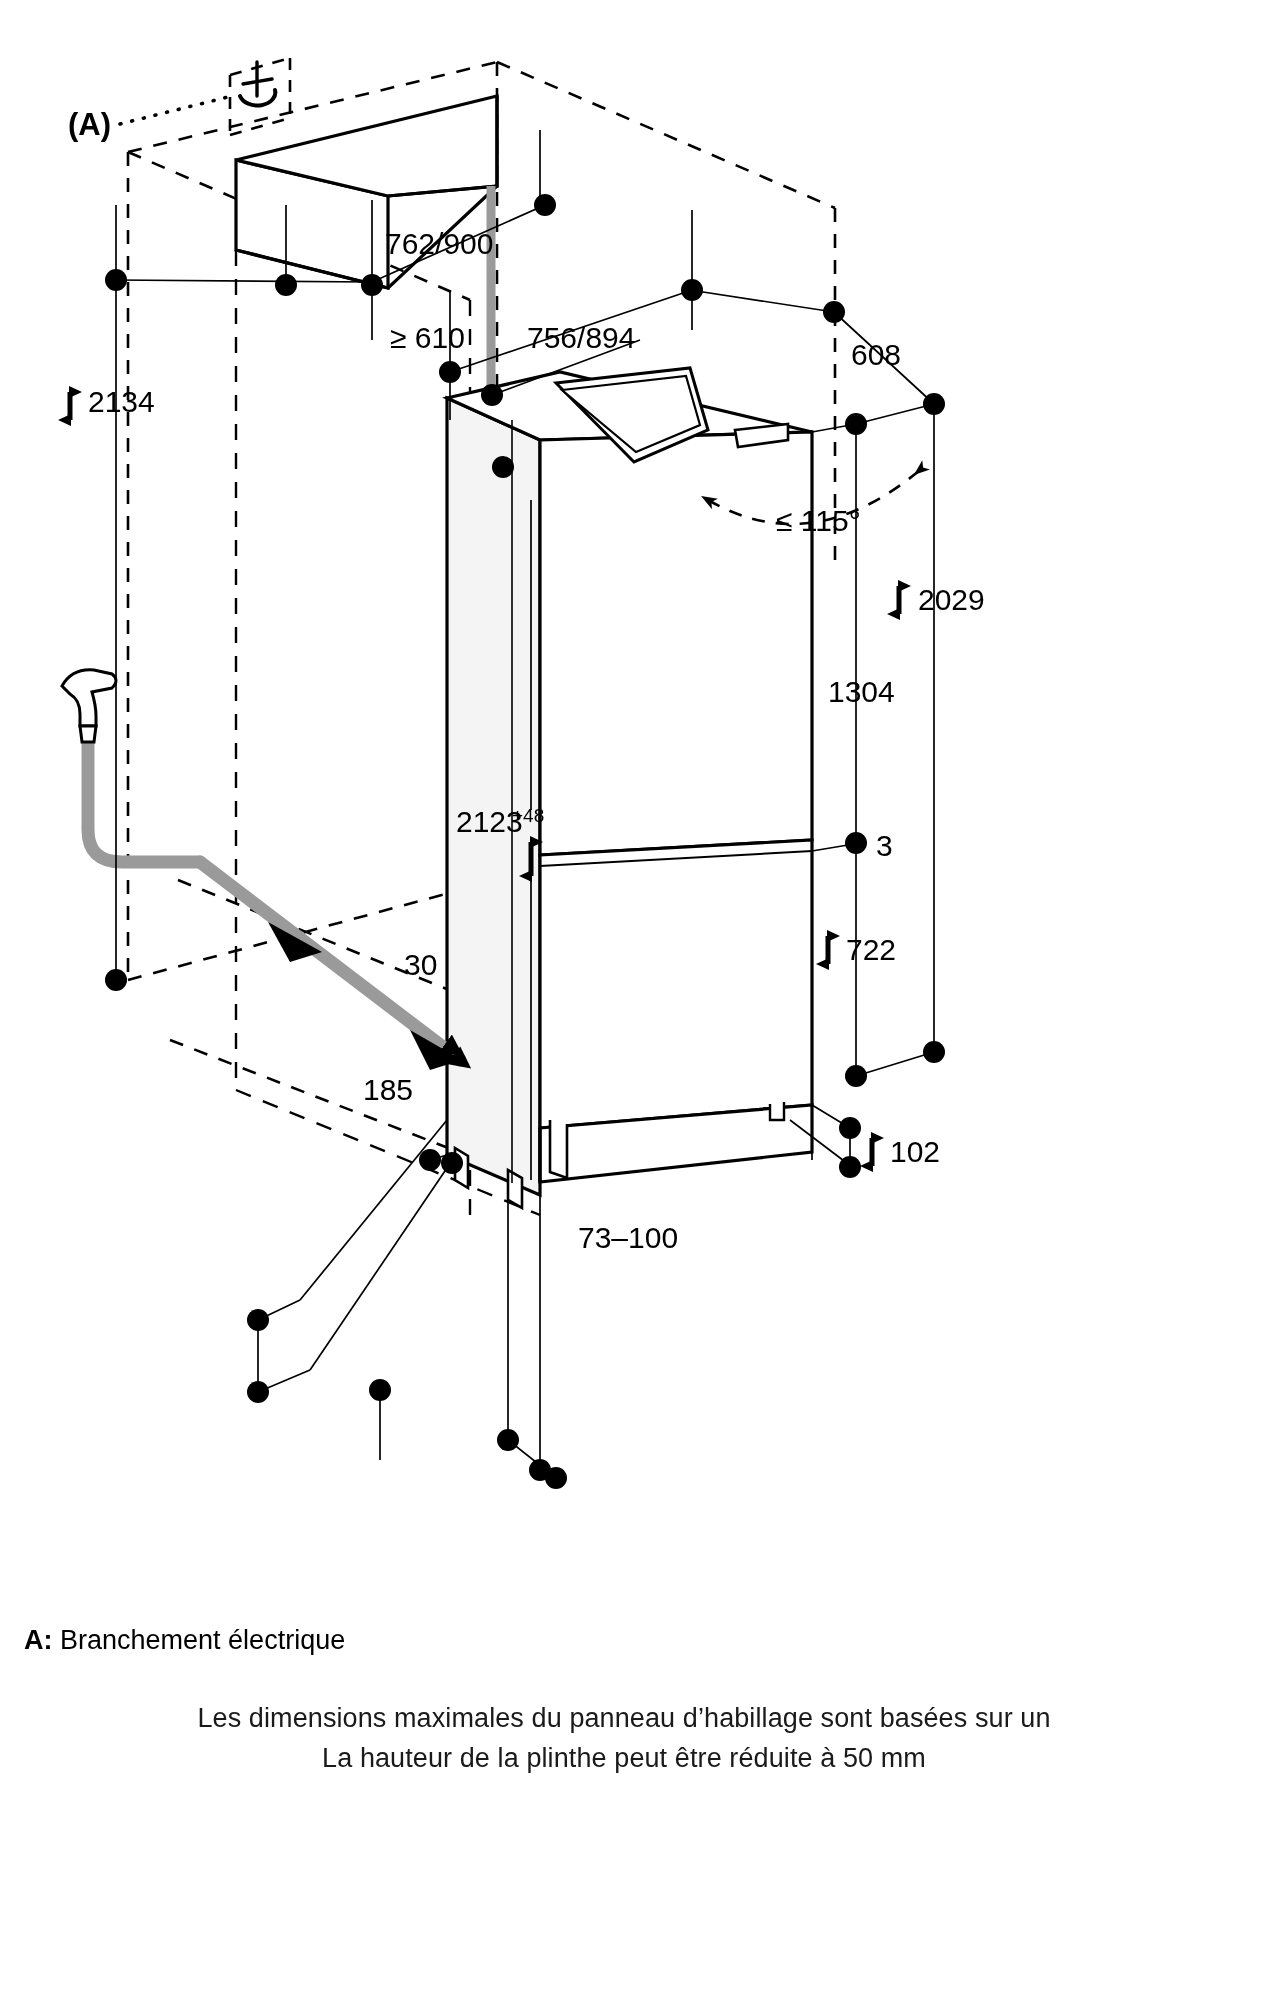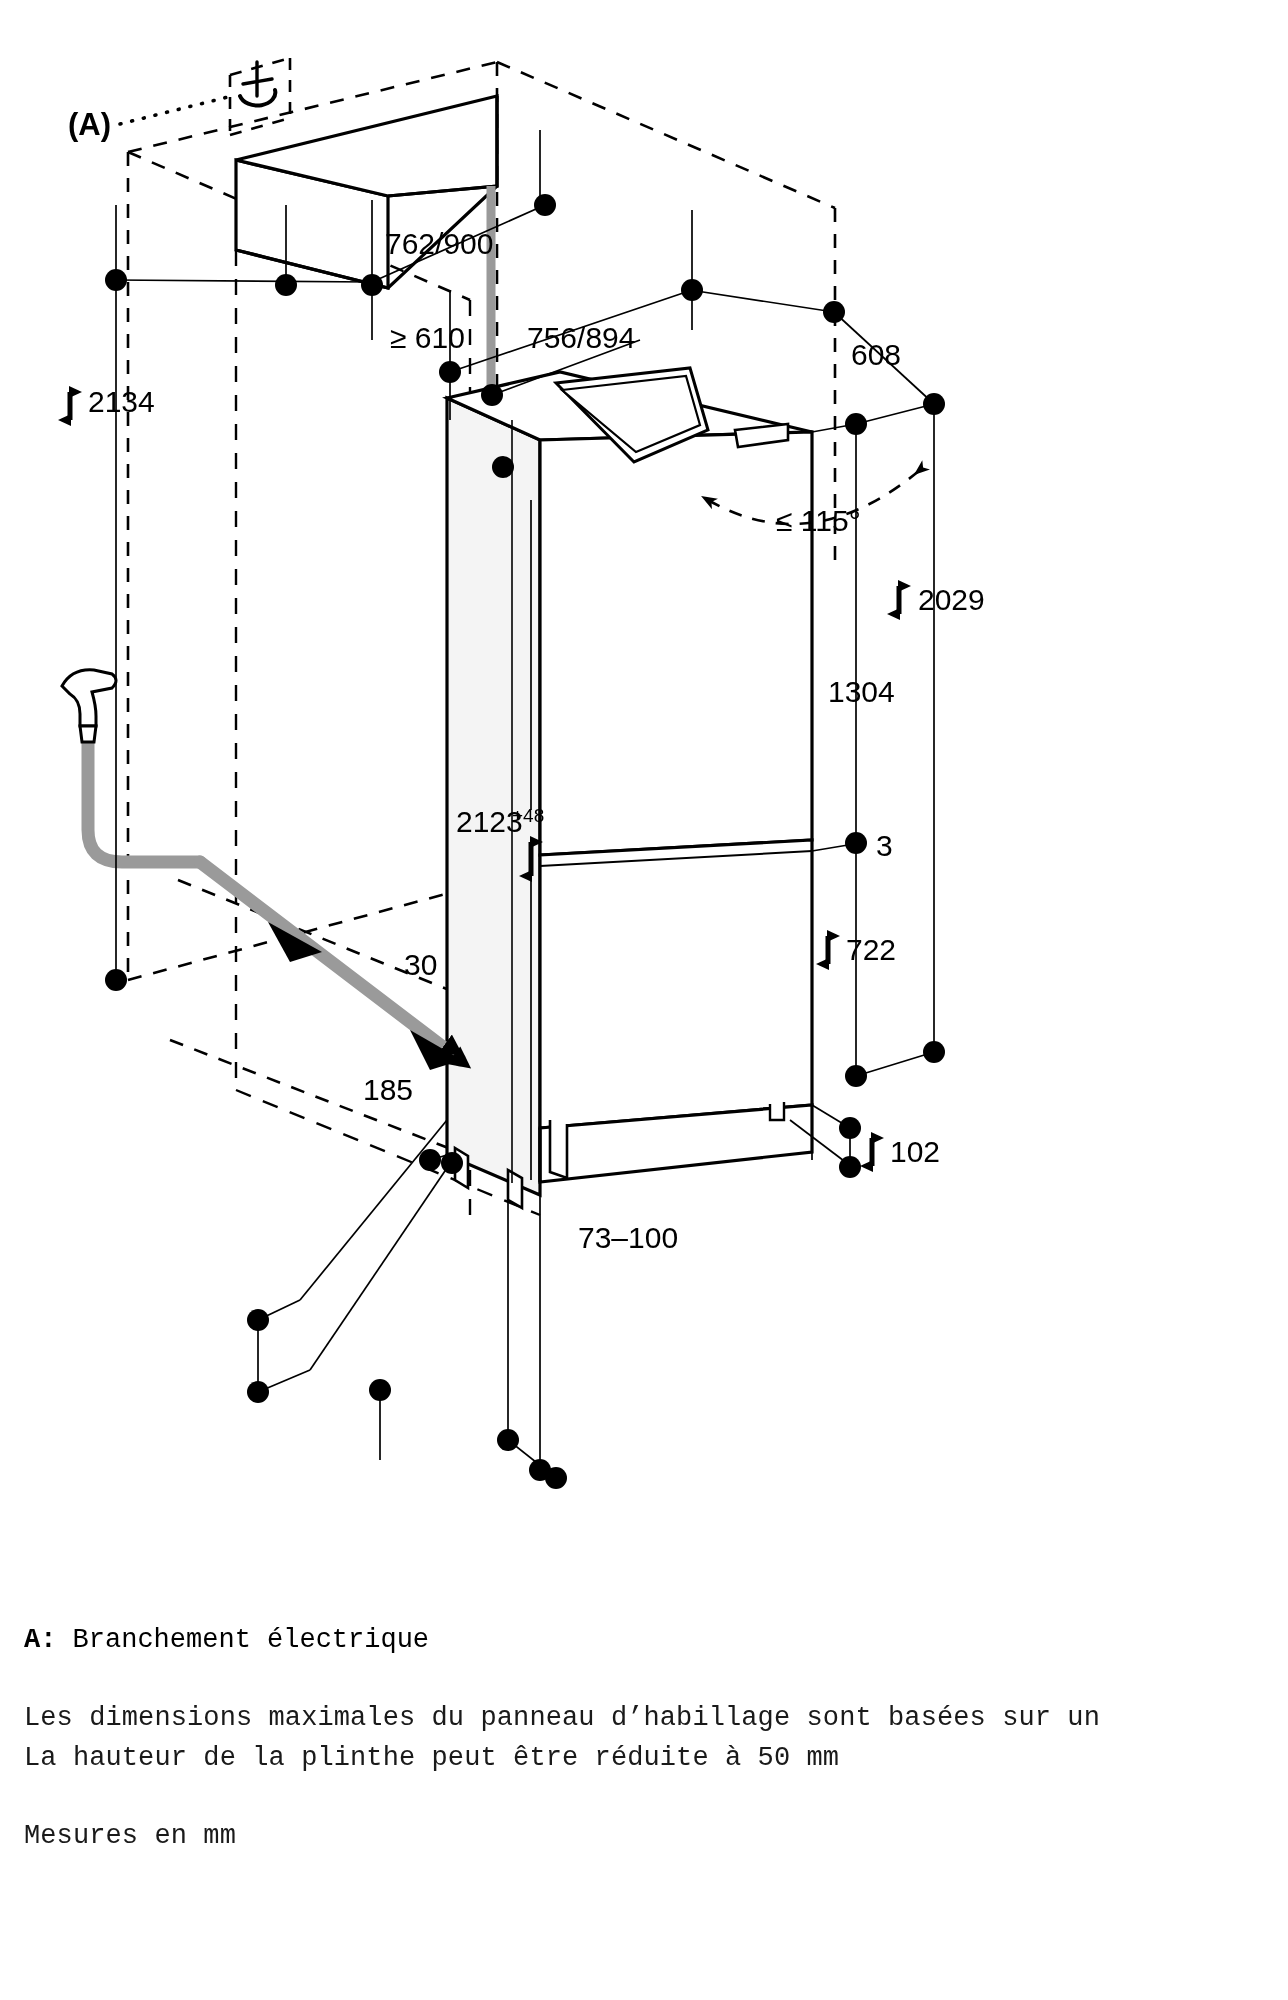"A: Branchement électrique" .notes { font-family: Liberation Mono, monospace -> none }
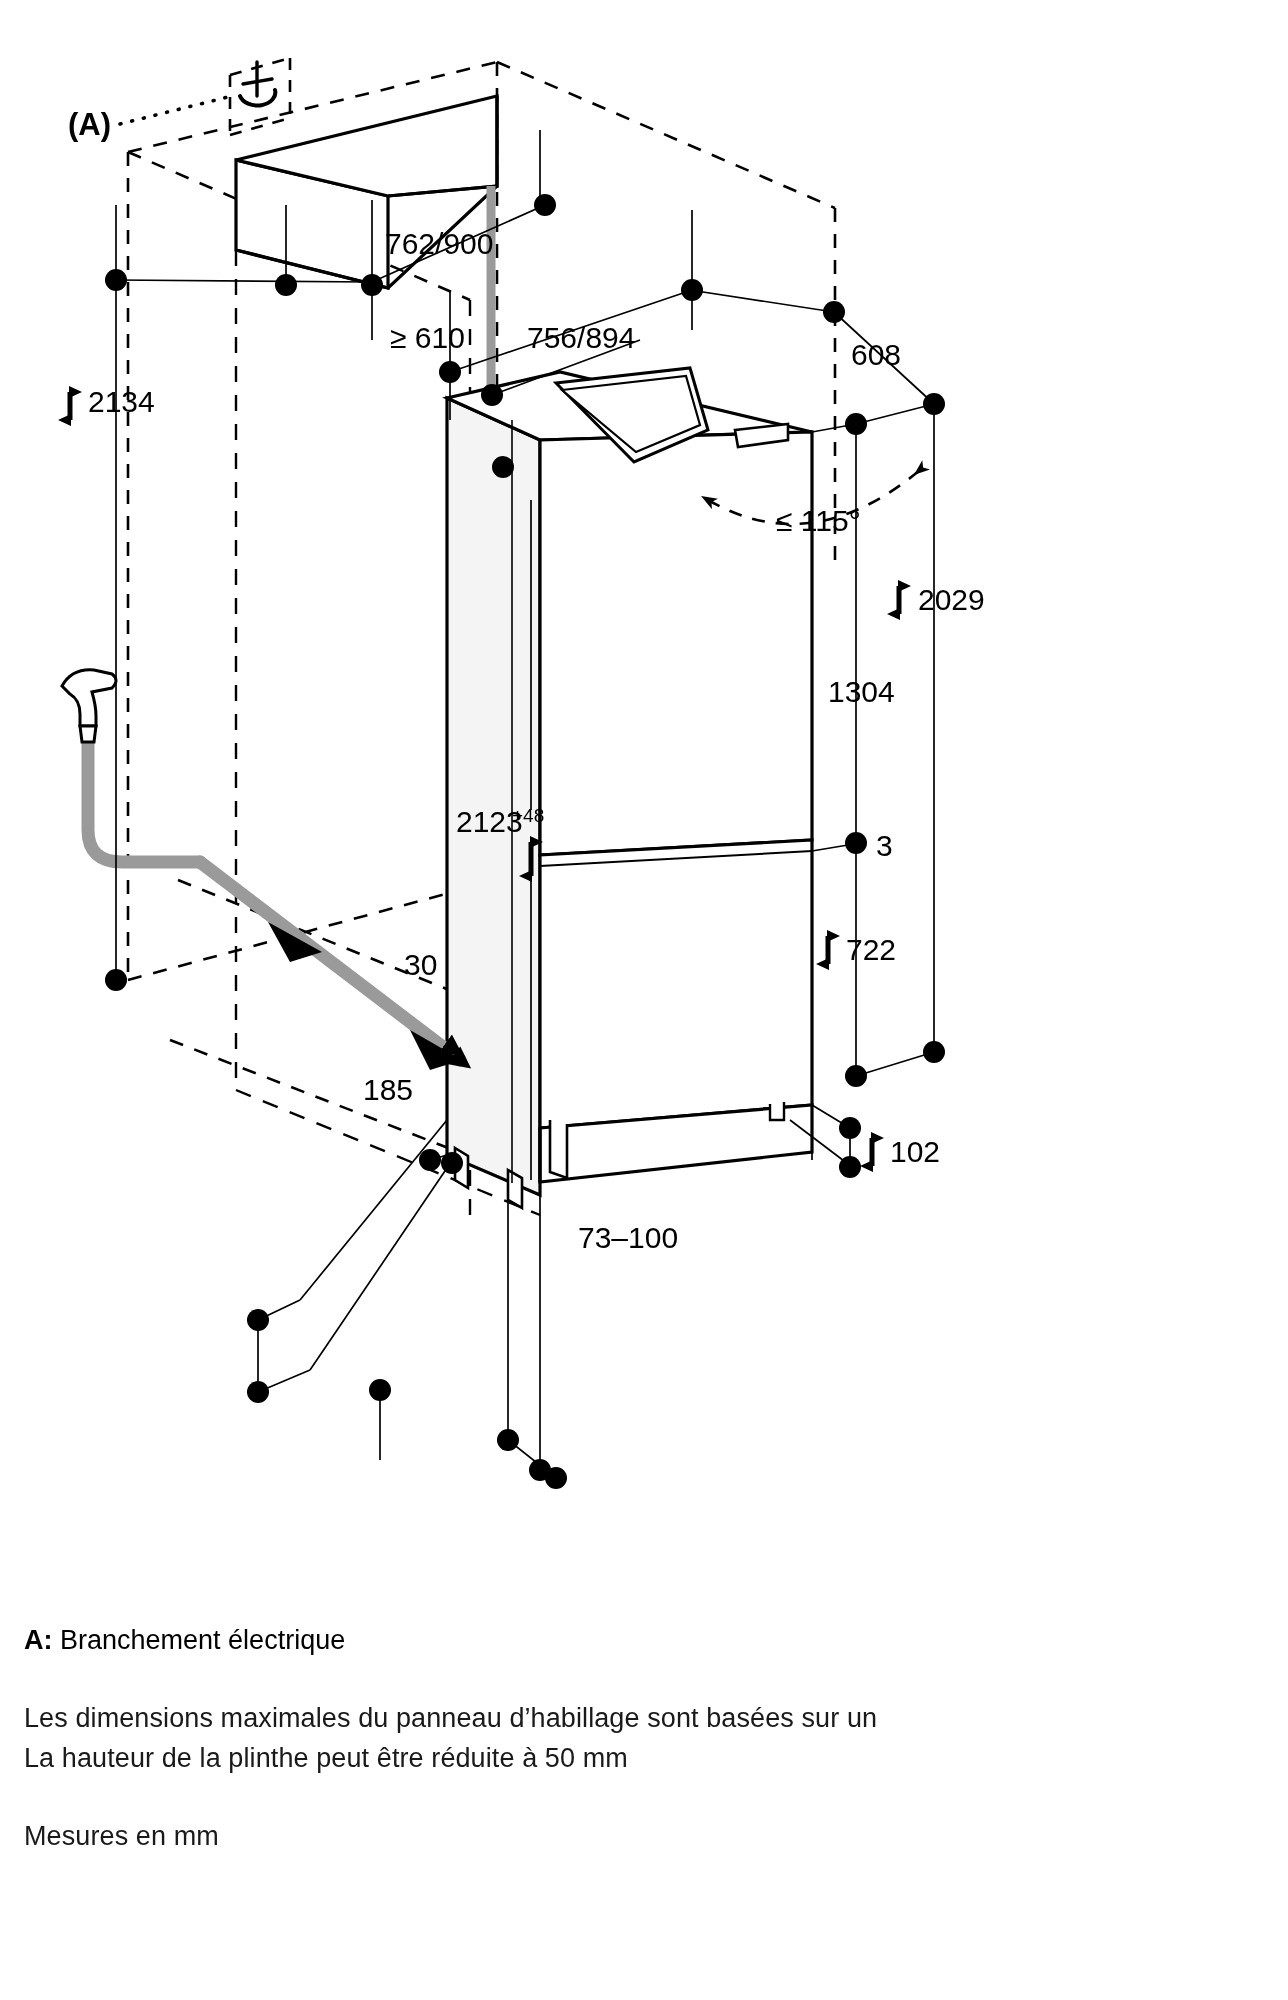"Les dimensions maximales du panneau" .note-block { margin-bottom: 38px -> none; text-align: none -> center }
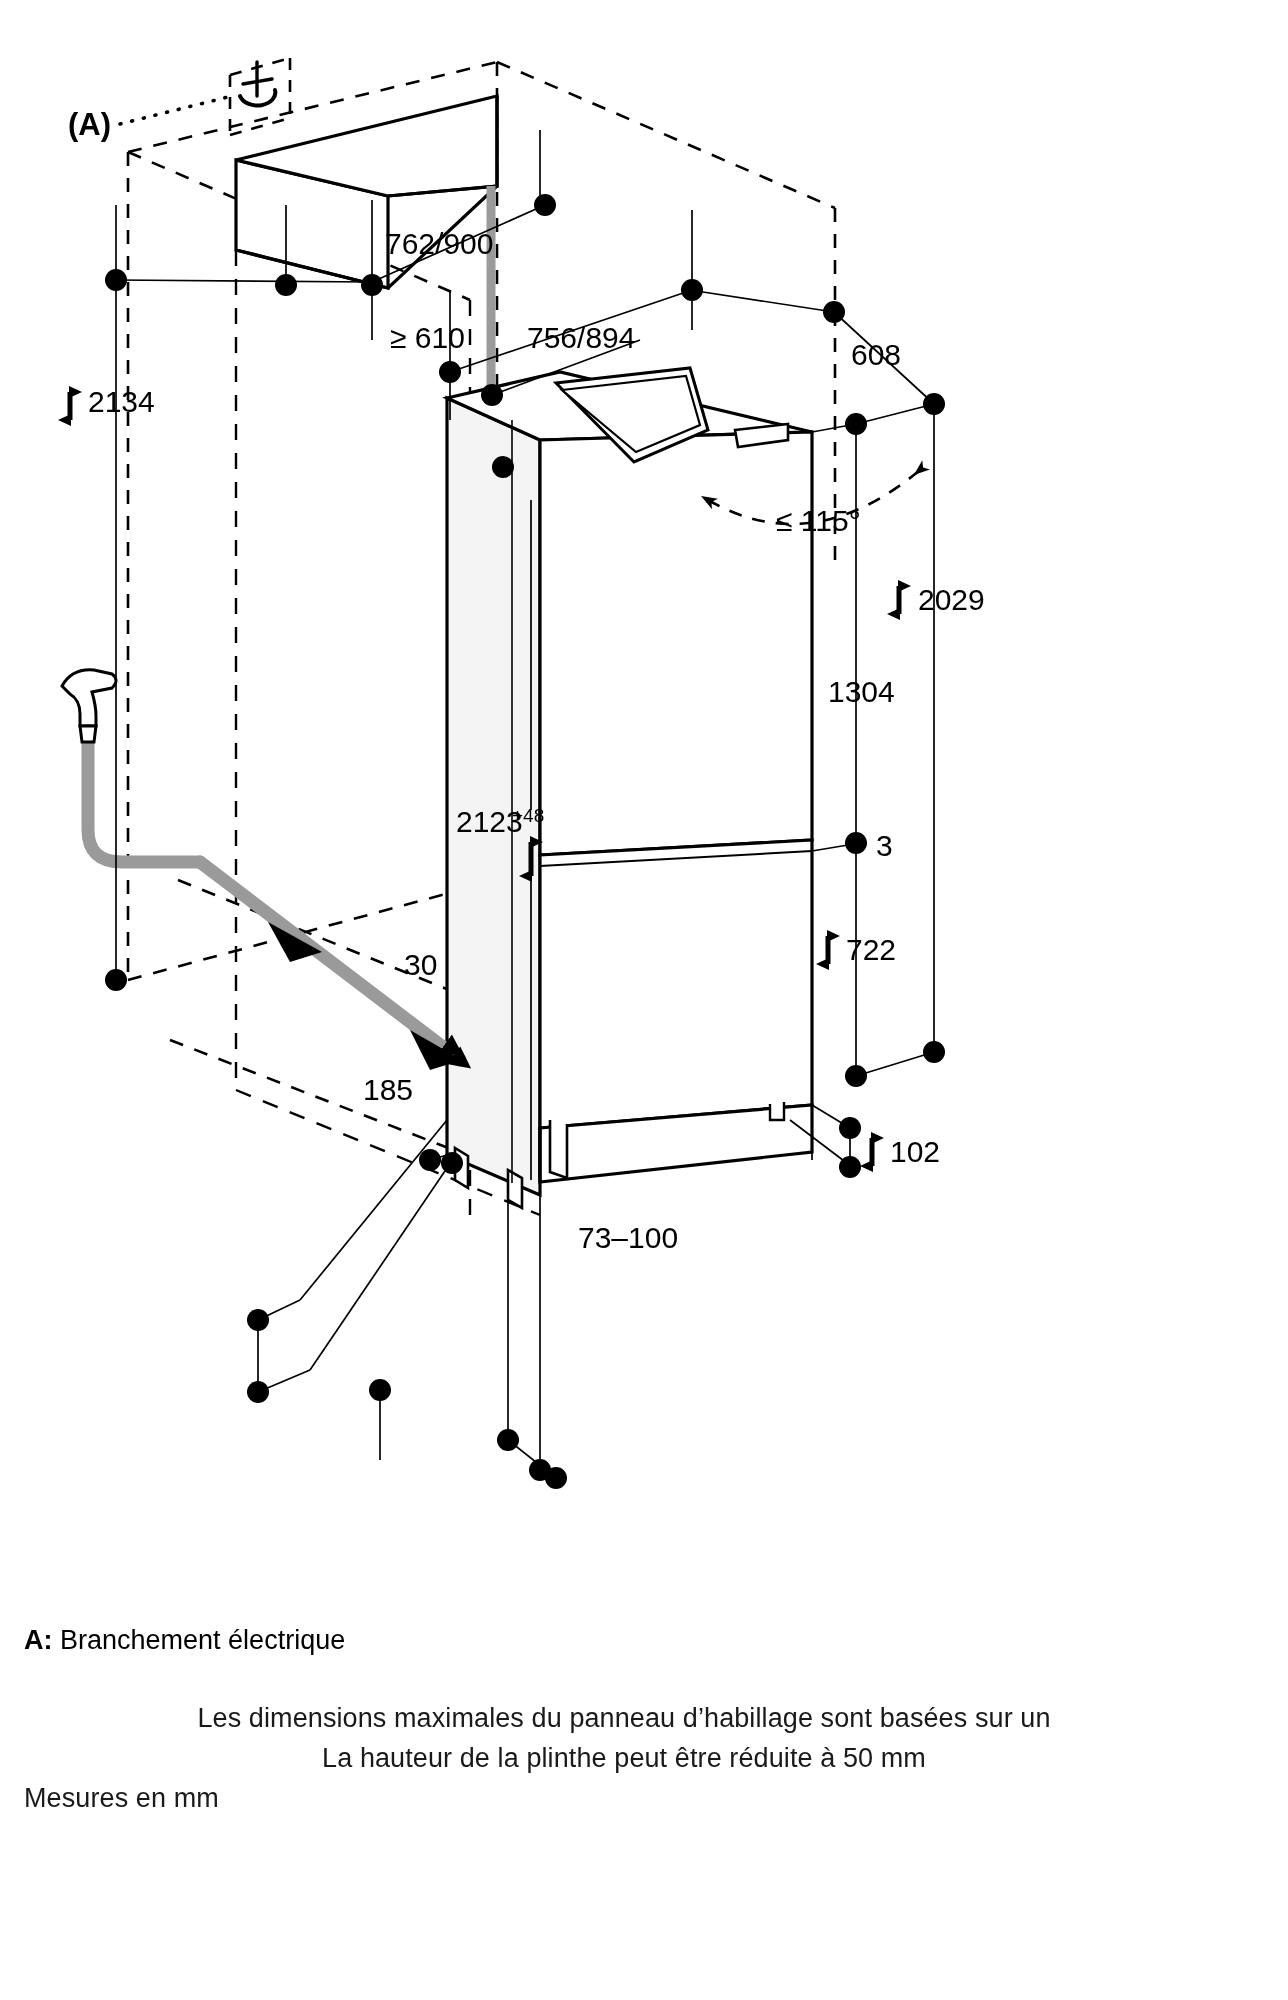"Mesures en mm" div.note-line { html: <div>Mesures en mm</div> -> none }
